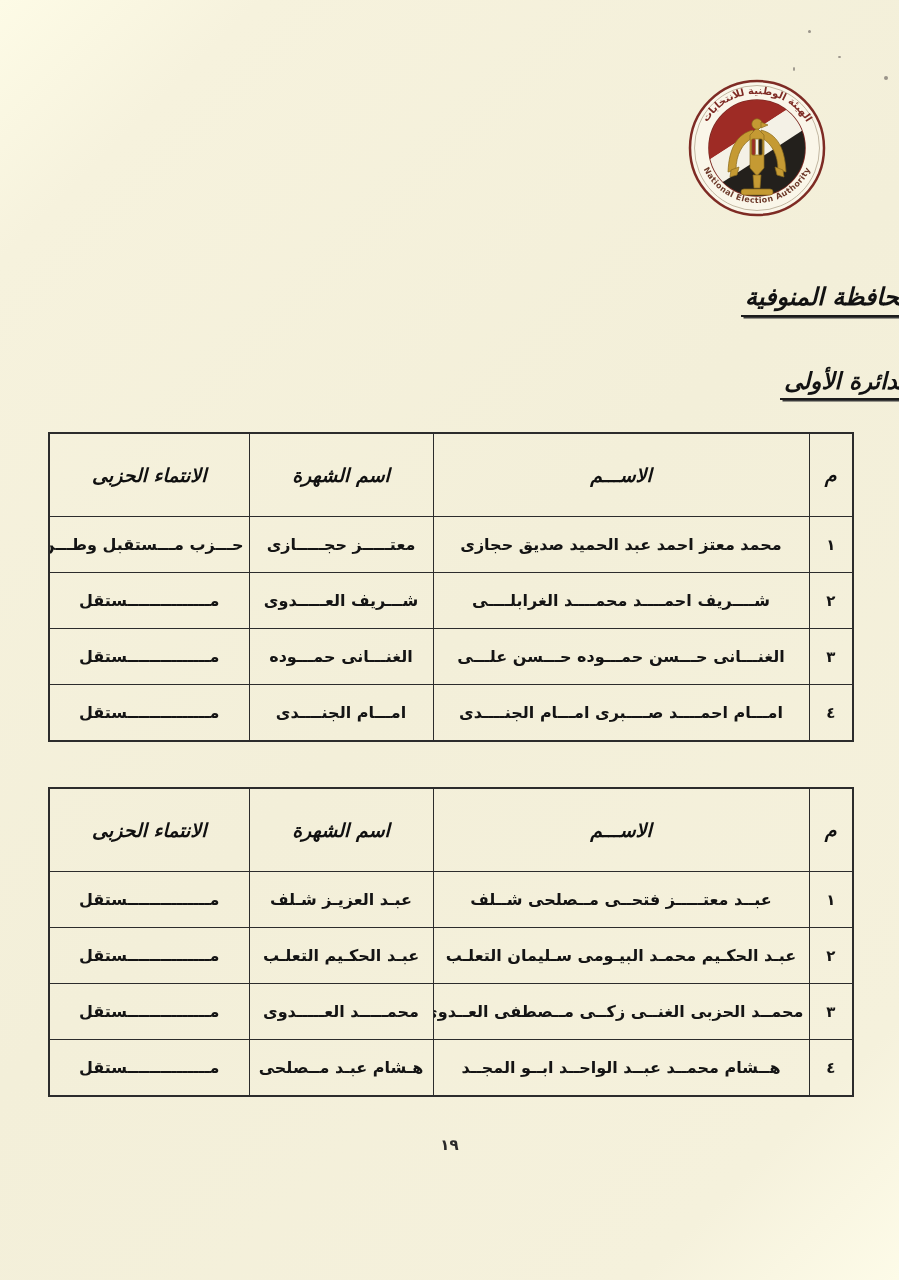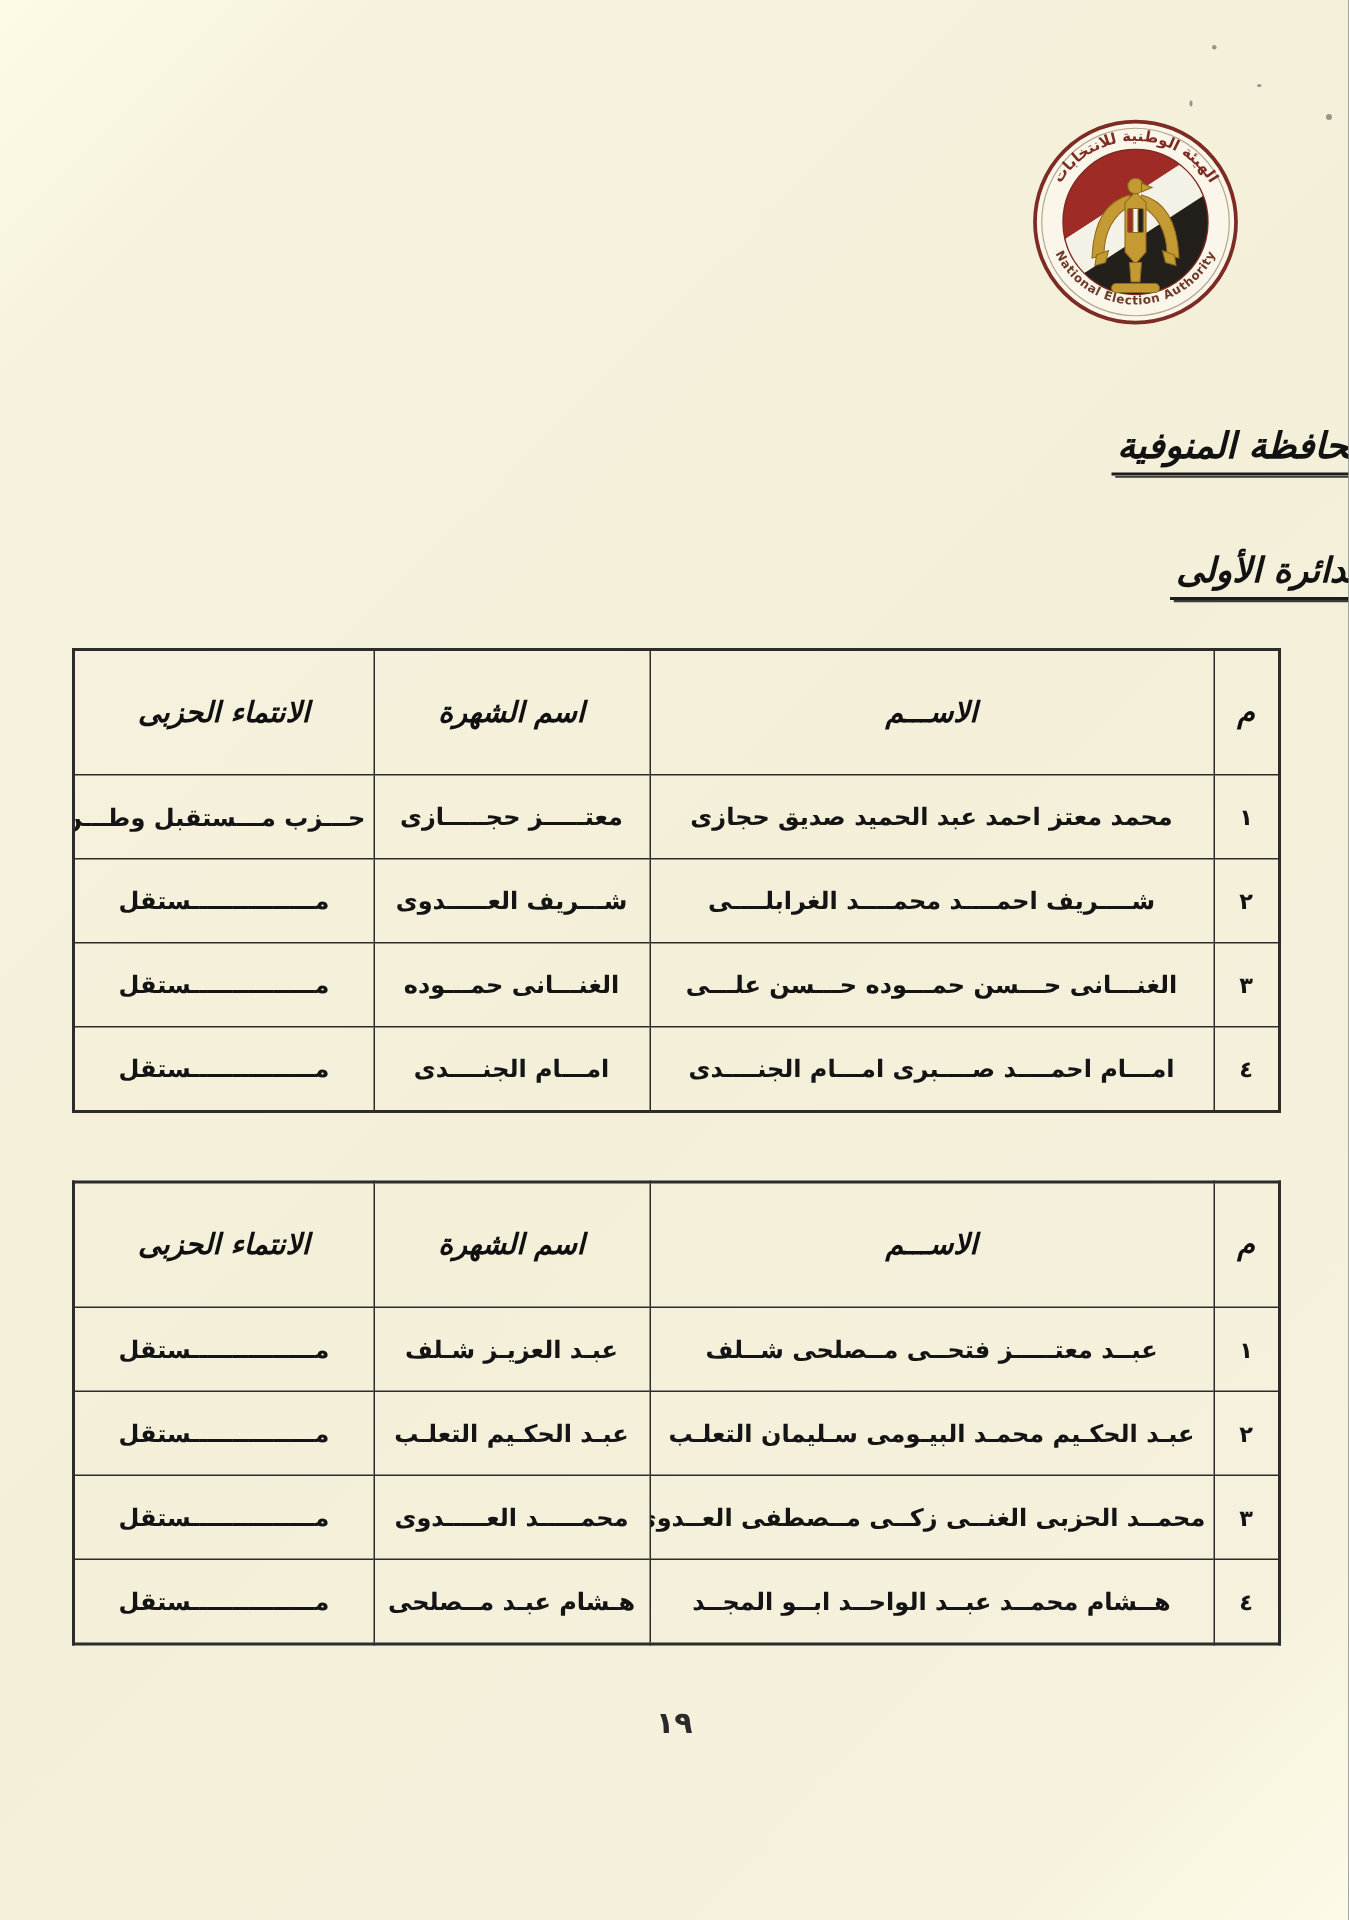"١٩" .page-number { font-size: 20px -> 15px }
